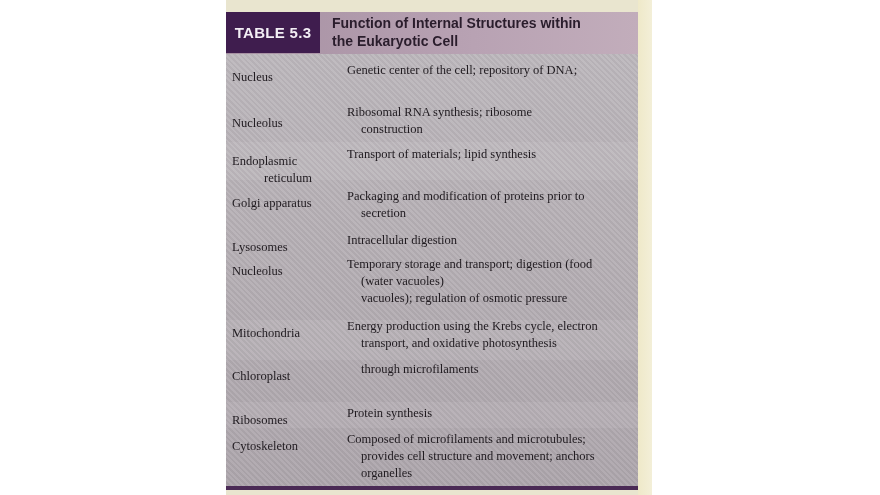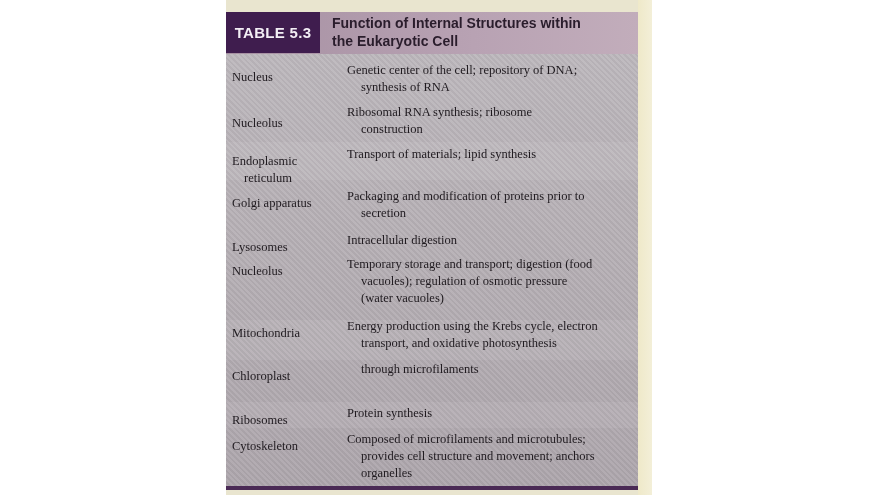"synthesis of RNA" span.ln { html: <span>synthesis of RNA</span> -> none }
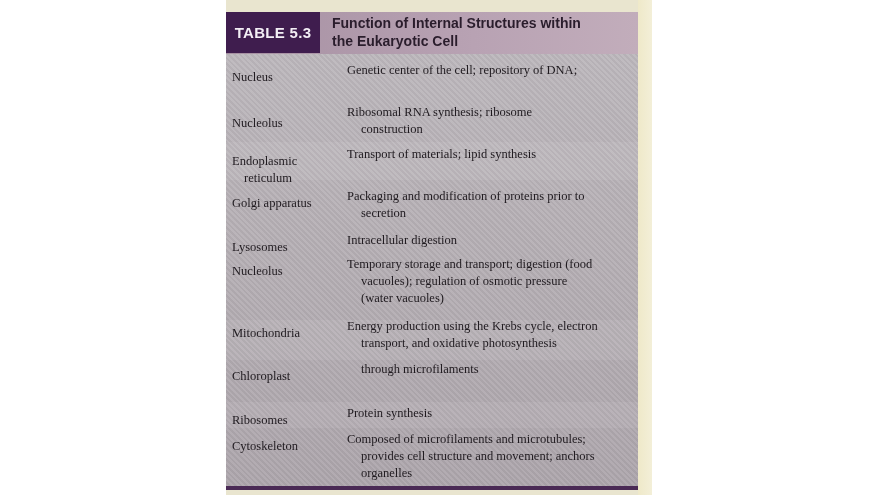"reticulum" .row .name .cont { text-align: none -> center }
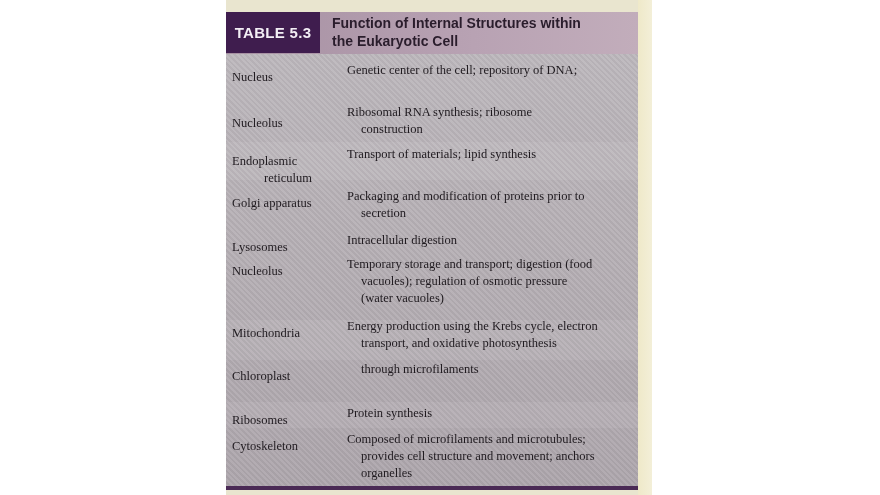"vacuoles); regulation of osmotic" span.ln { order: before "(water vacuoles)" -> after "(water vacuoles)" }
